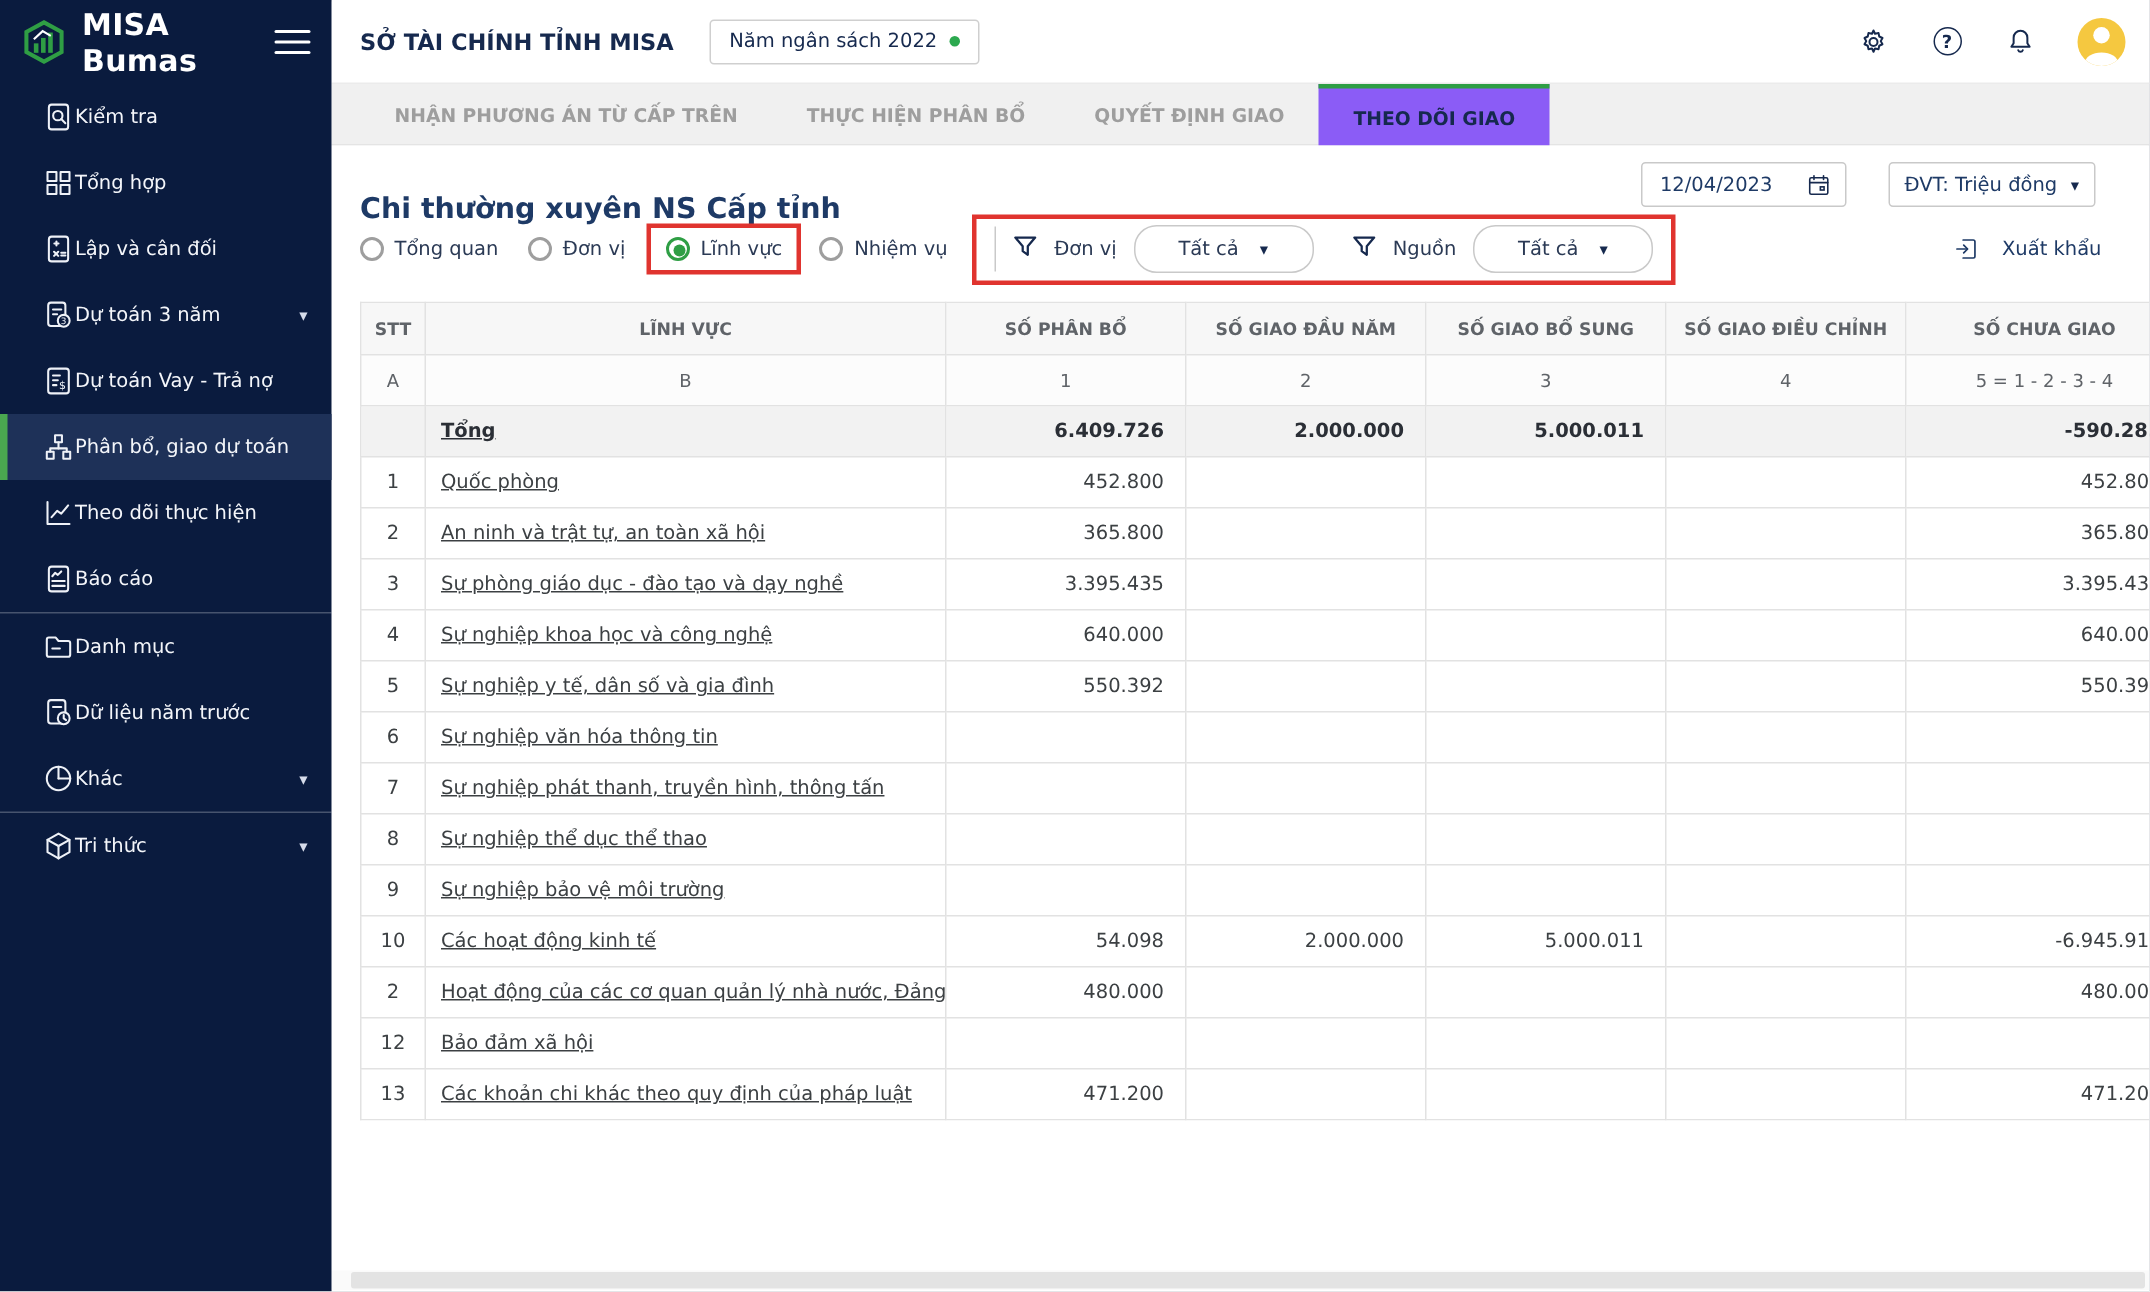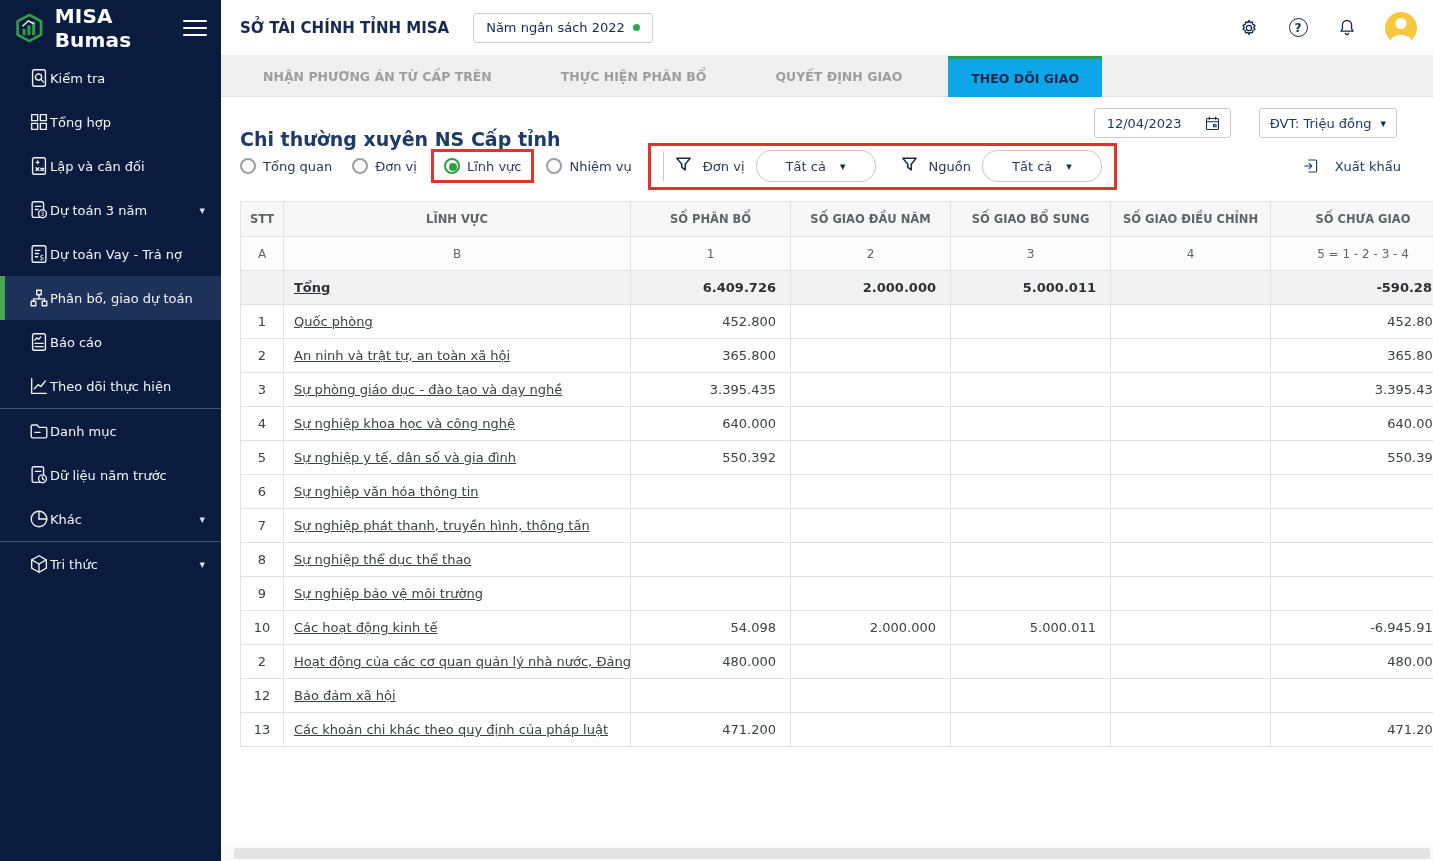"NHẬN PHƯƠNG ÁN TỪ CẤP" .tabbar { gap: 23px -> none }
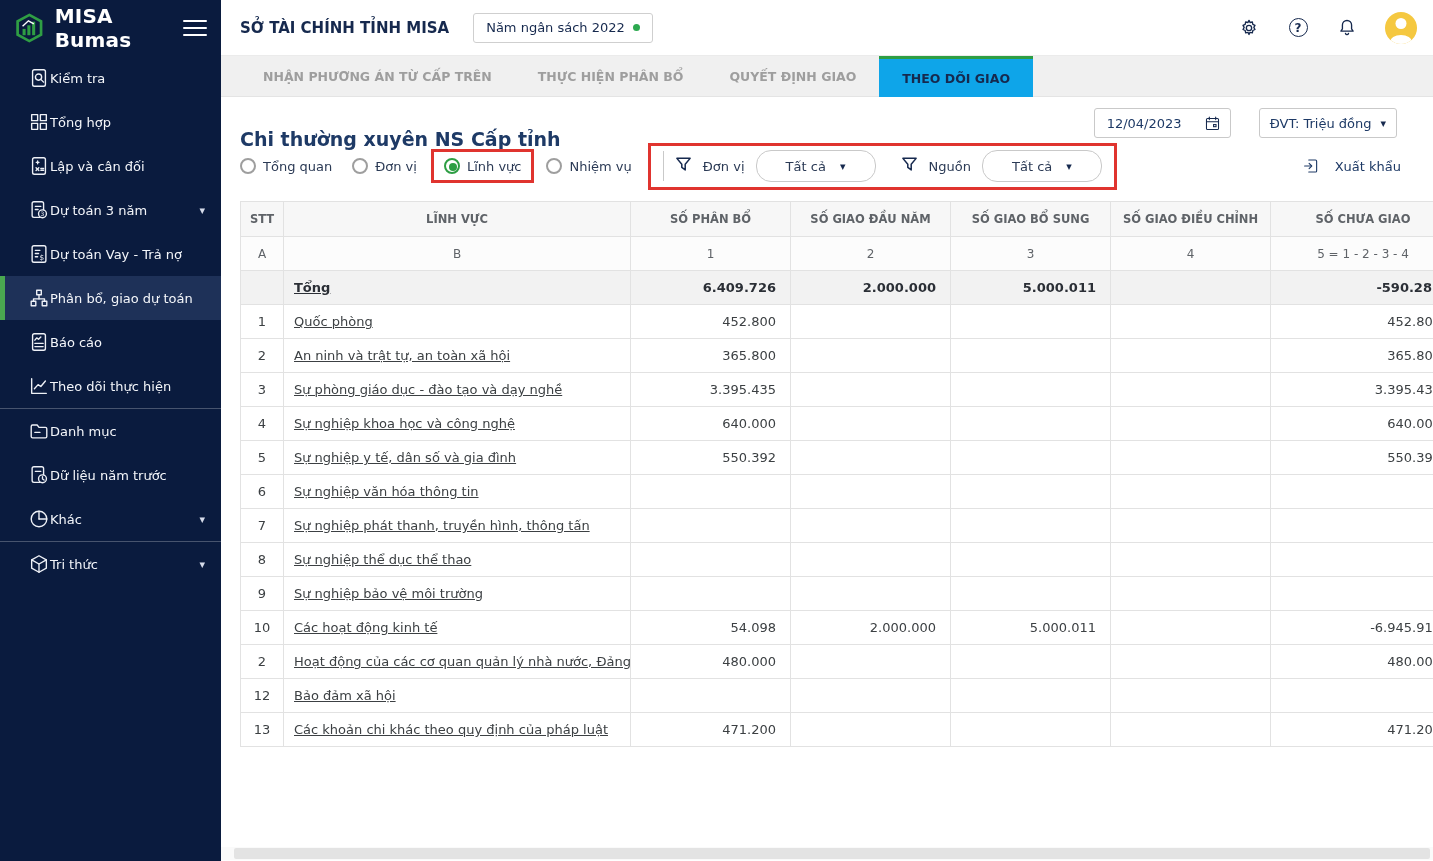"THEO DÕI GIAO" .tab.active { background: #0ea5e9 -> #8b5cf6 }
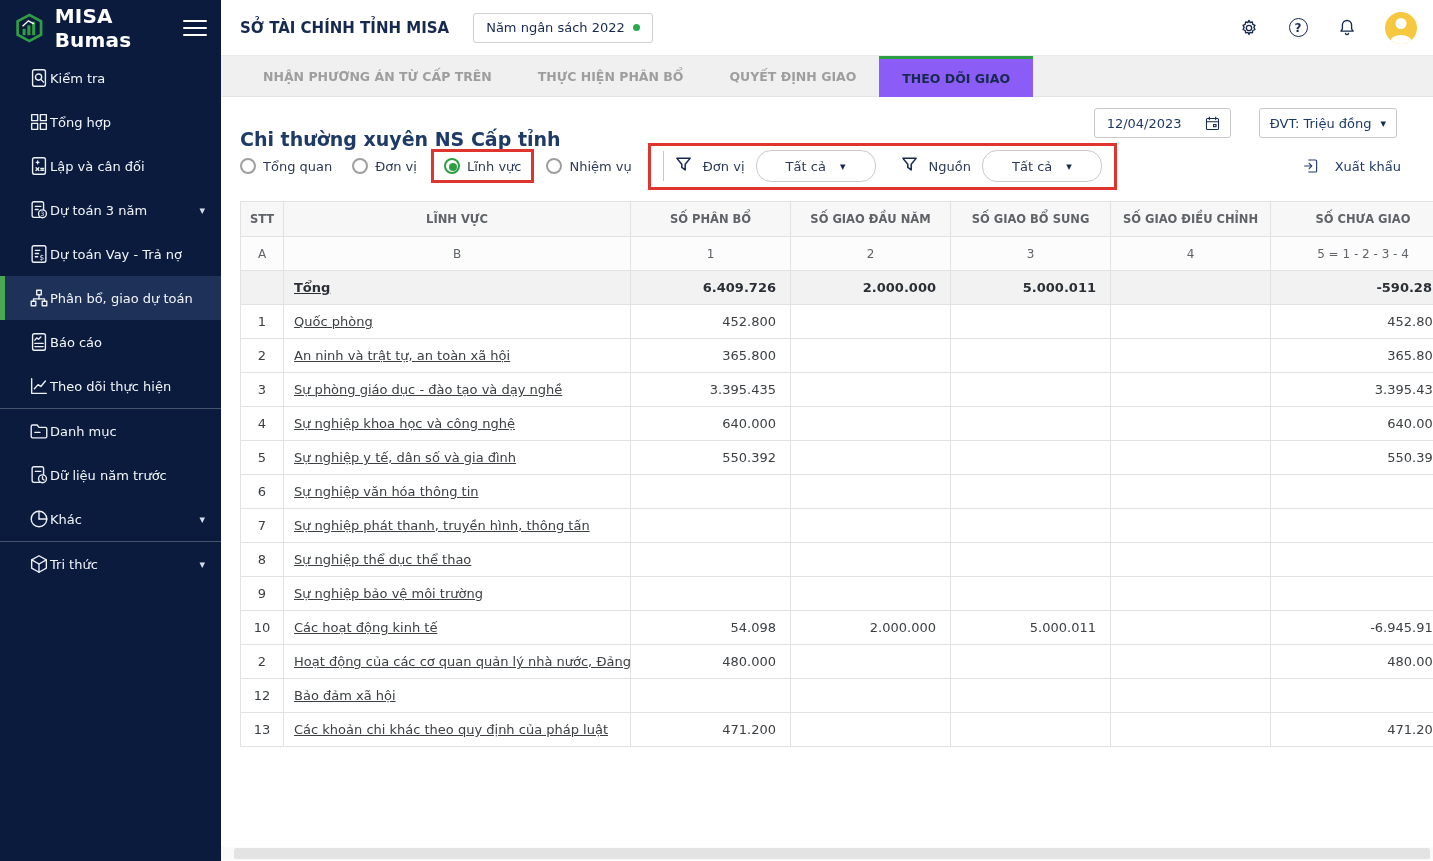"Báo cáo" div.side-item { order: before "Theo dõi thực hiện" -> after "Theo dõi thực hiện" }
